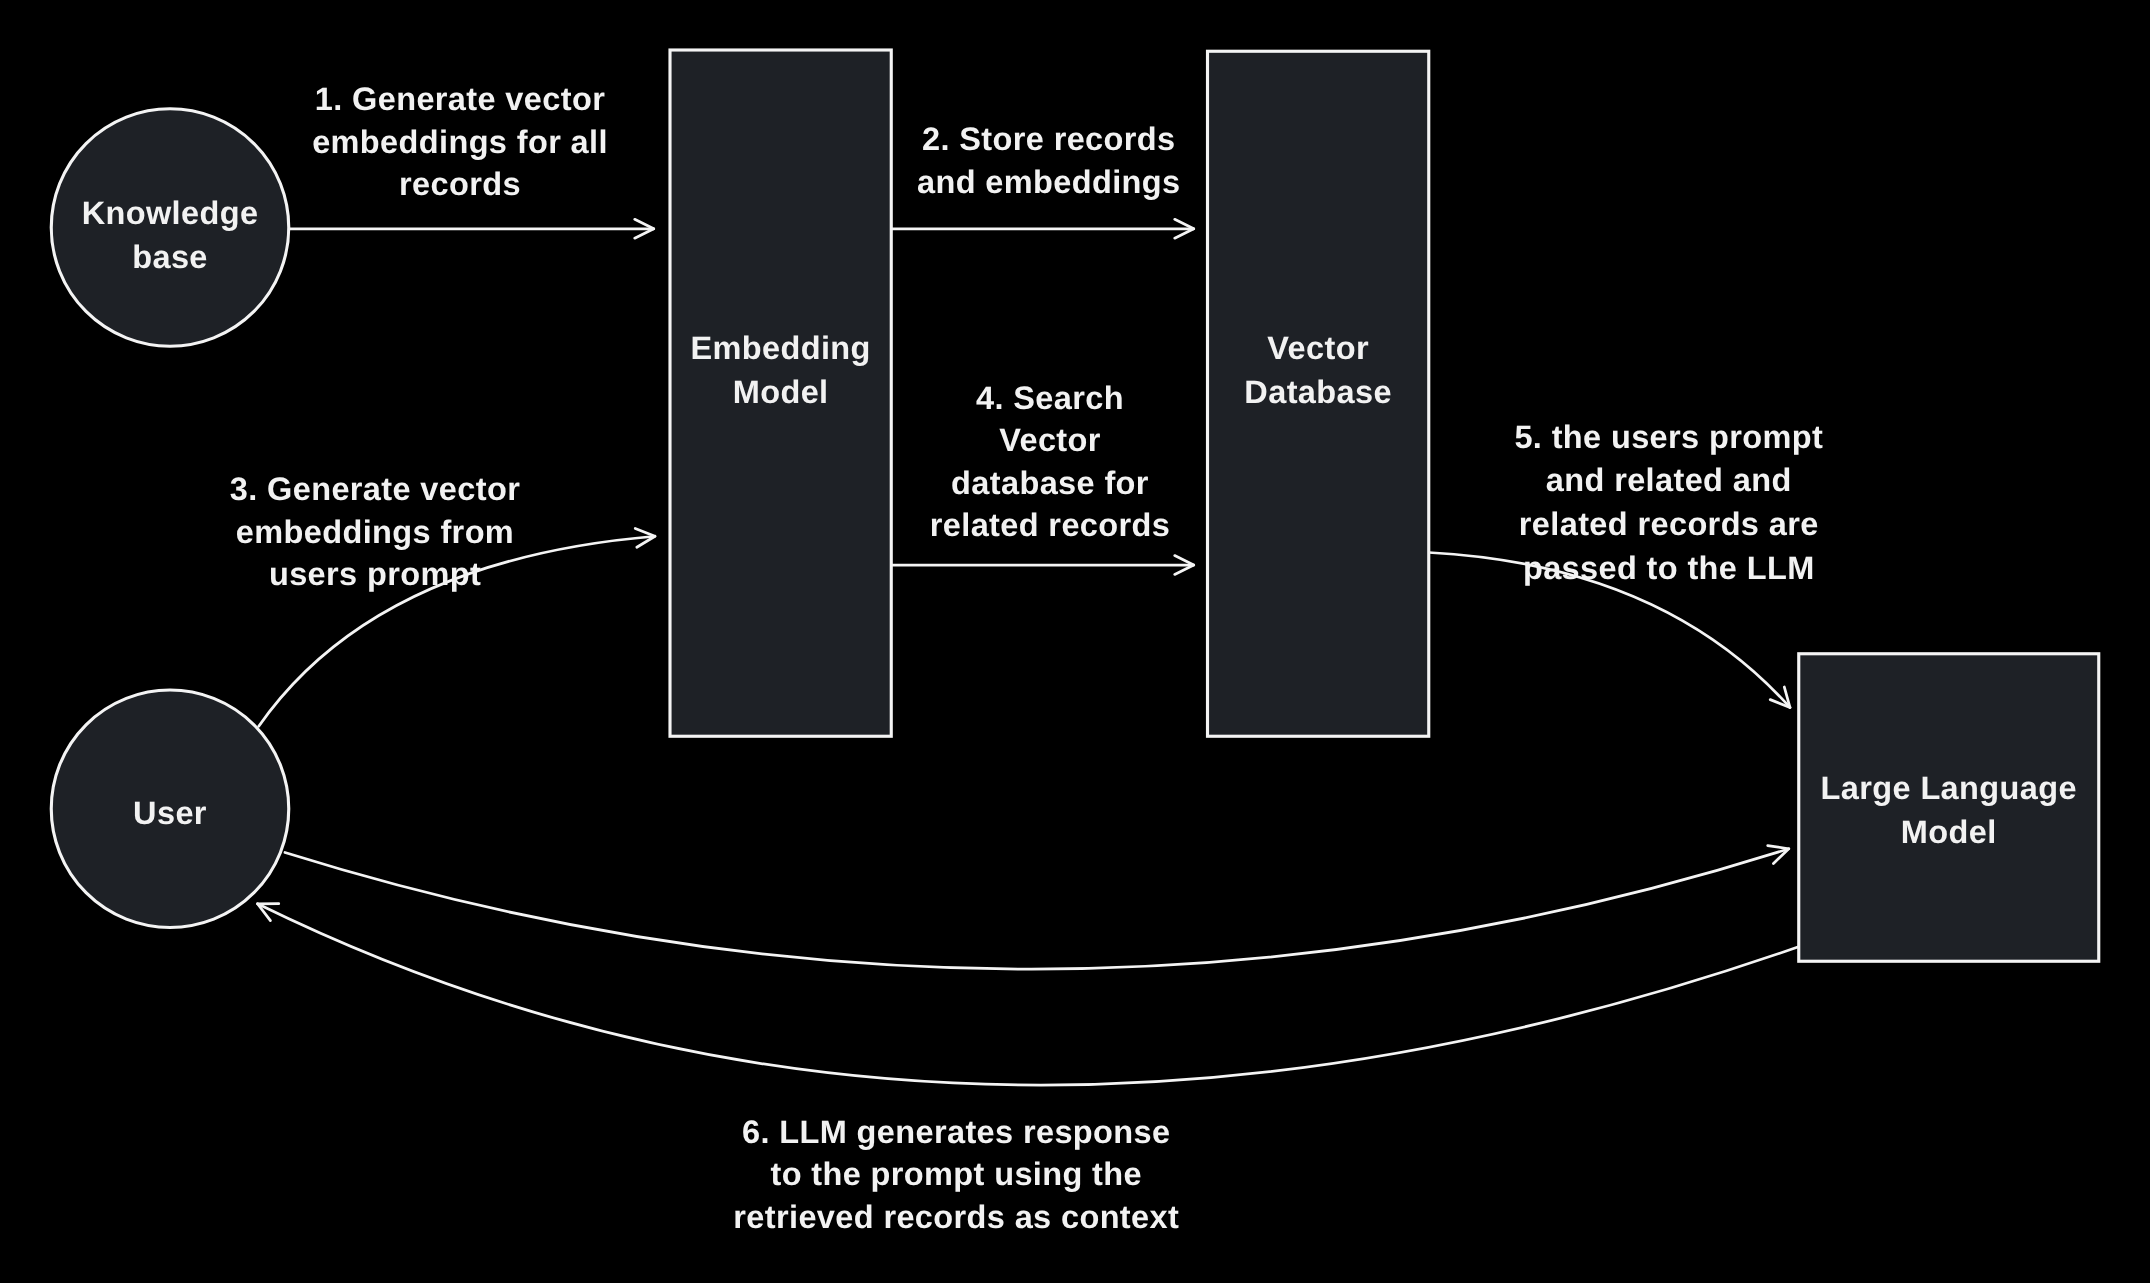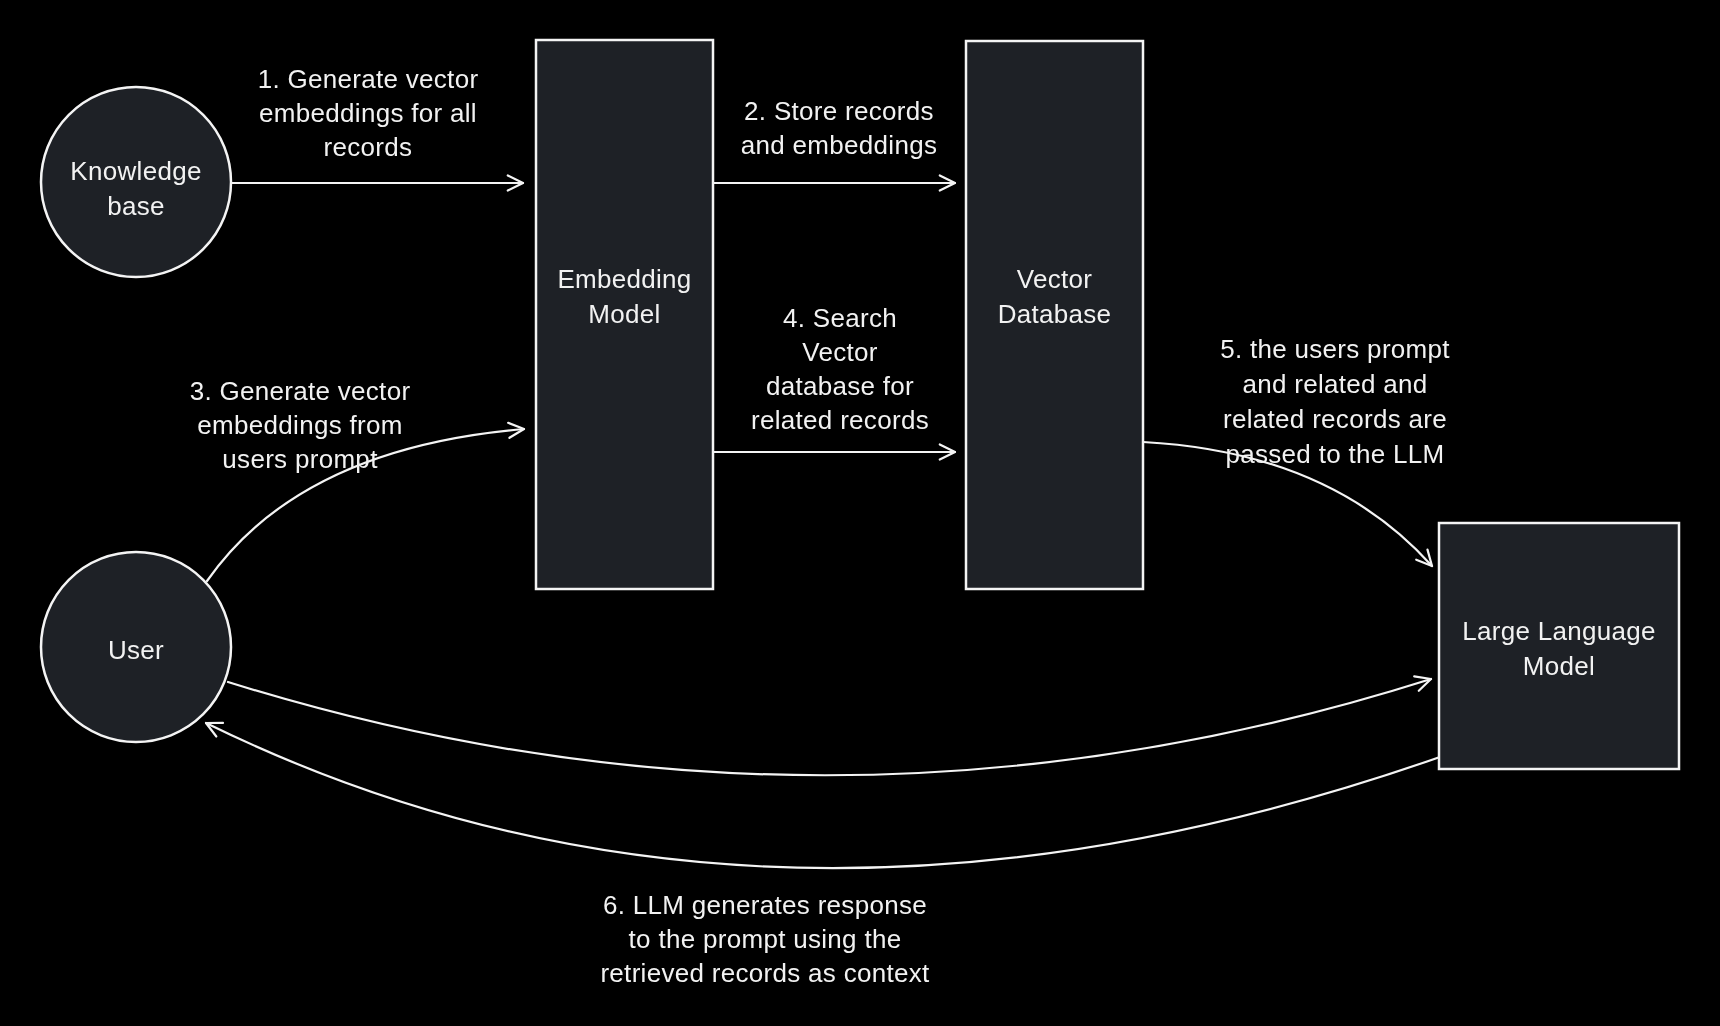"1. Generate vector" .stage { font-weight: none -> bold }
